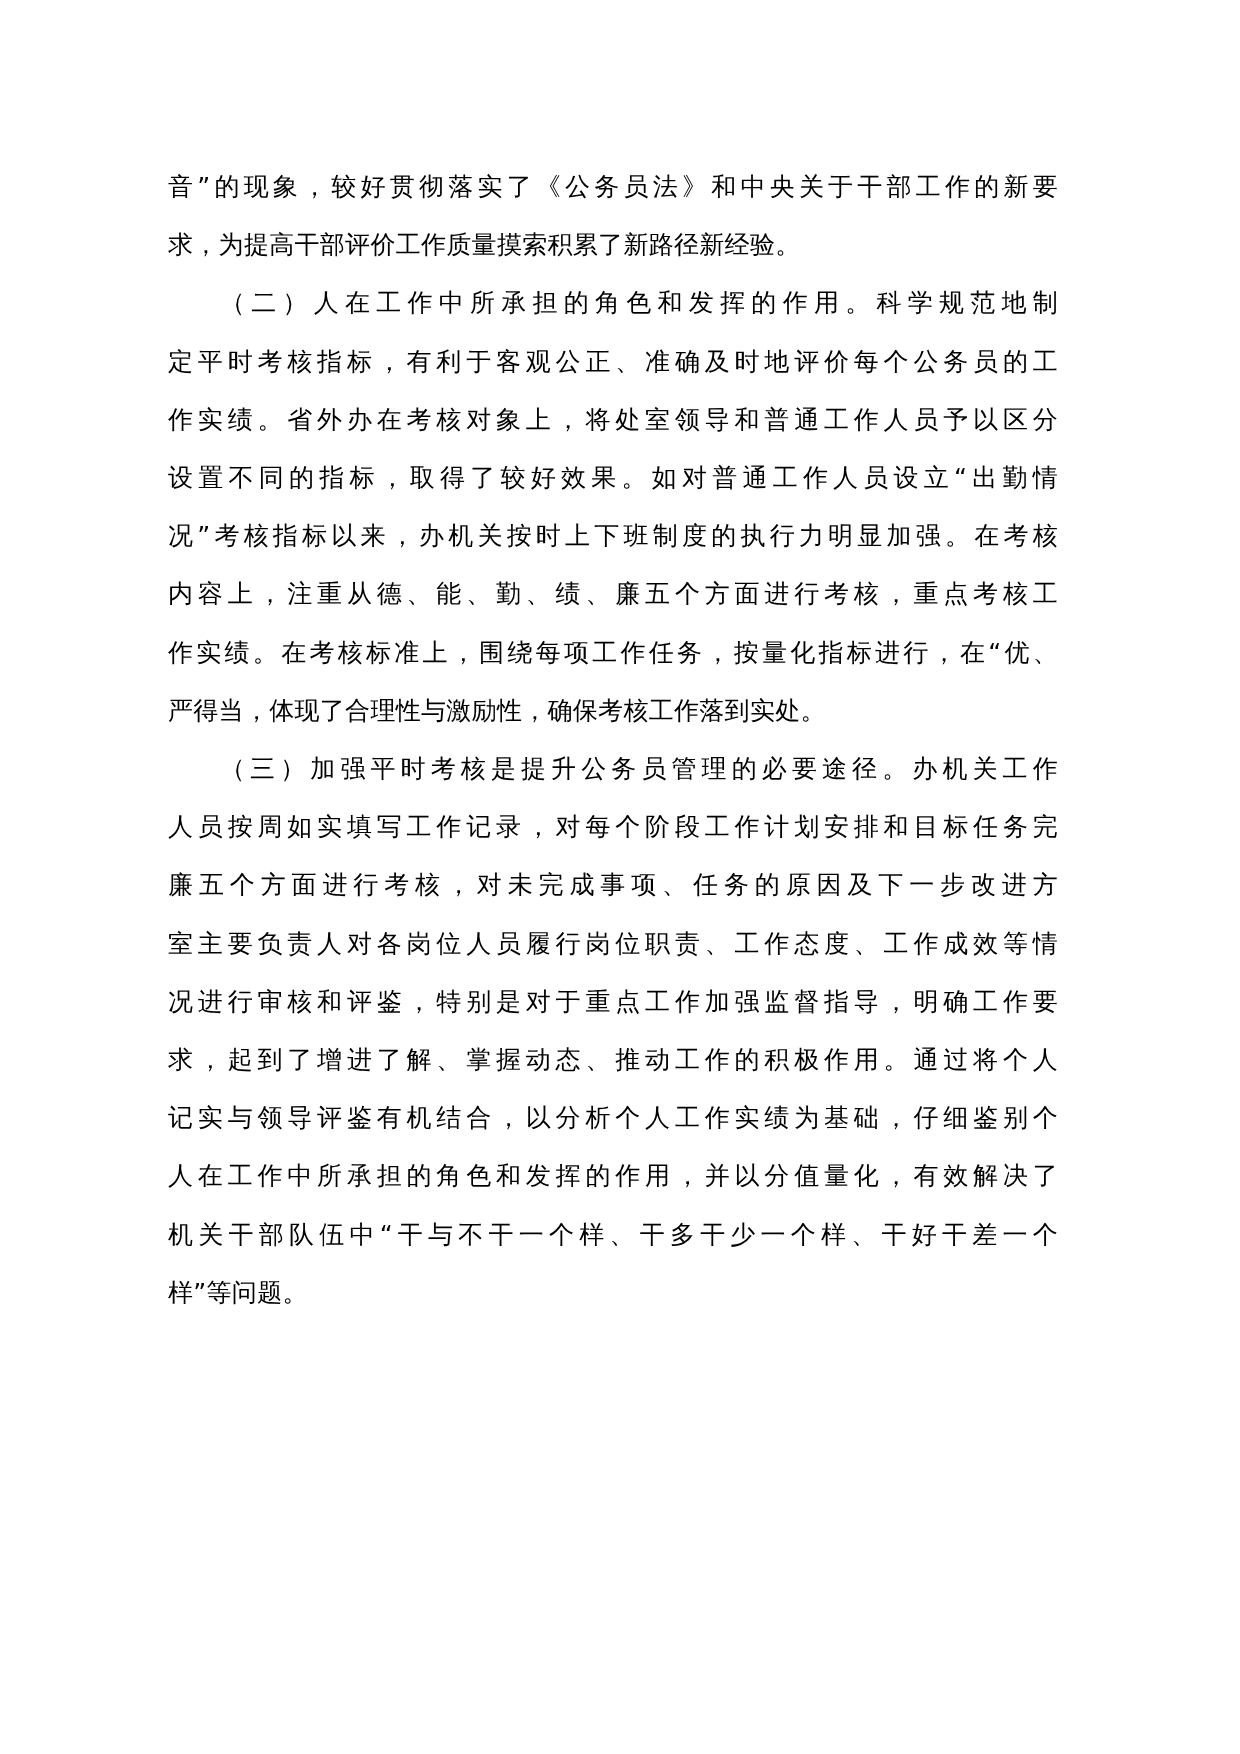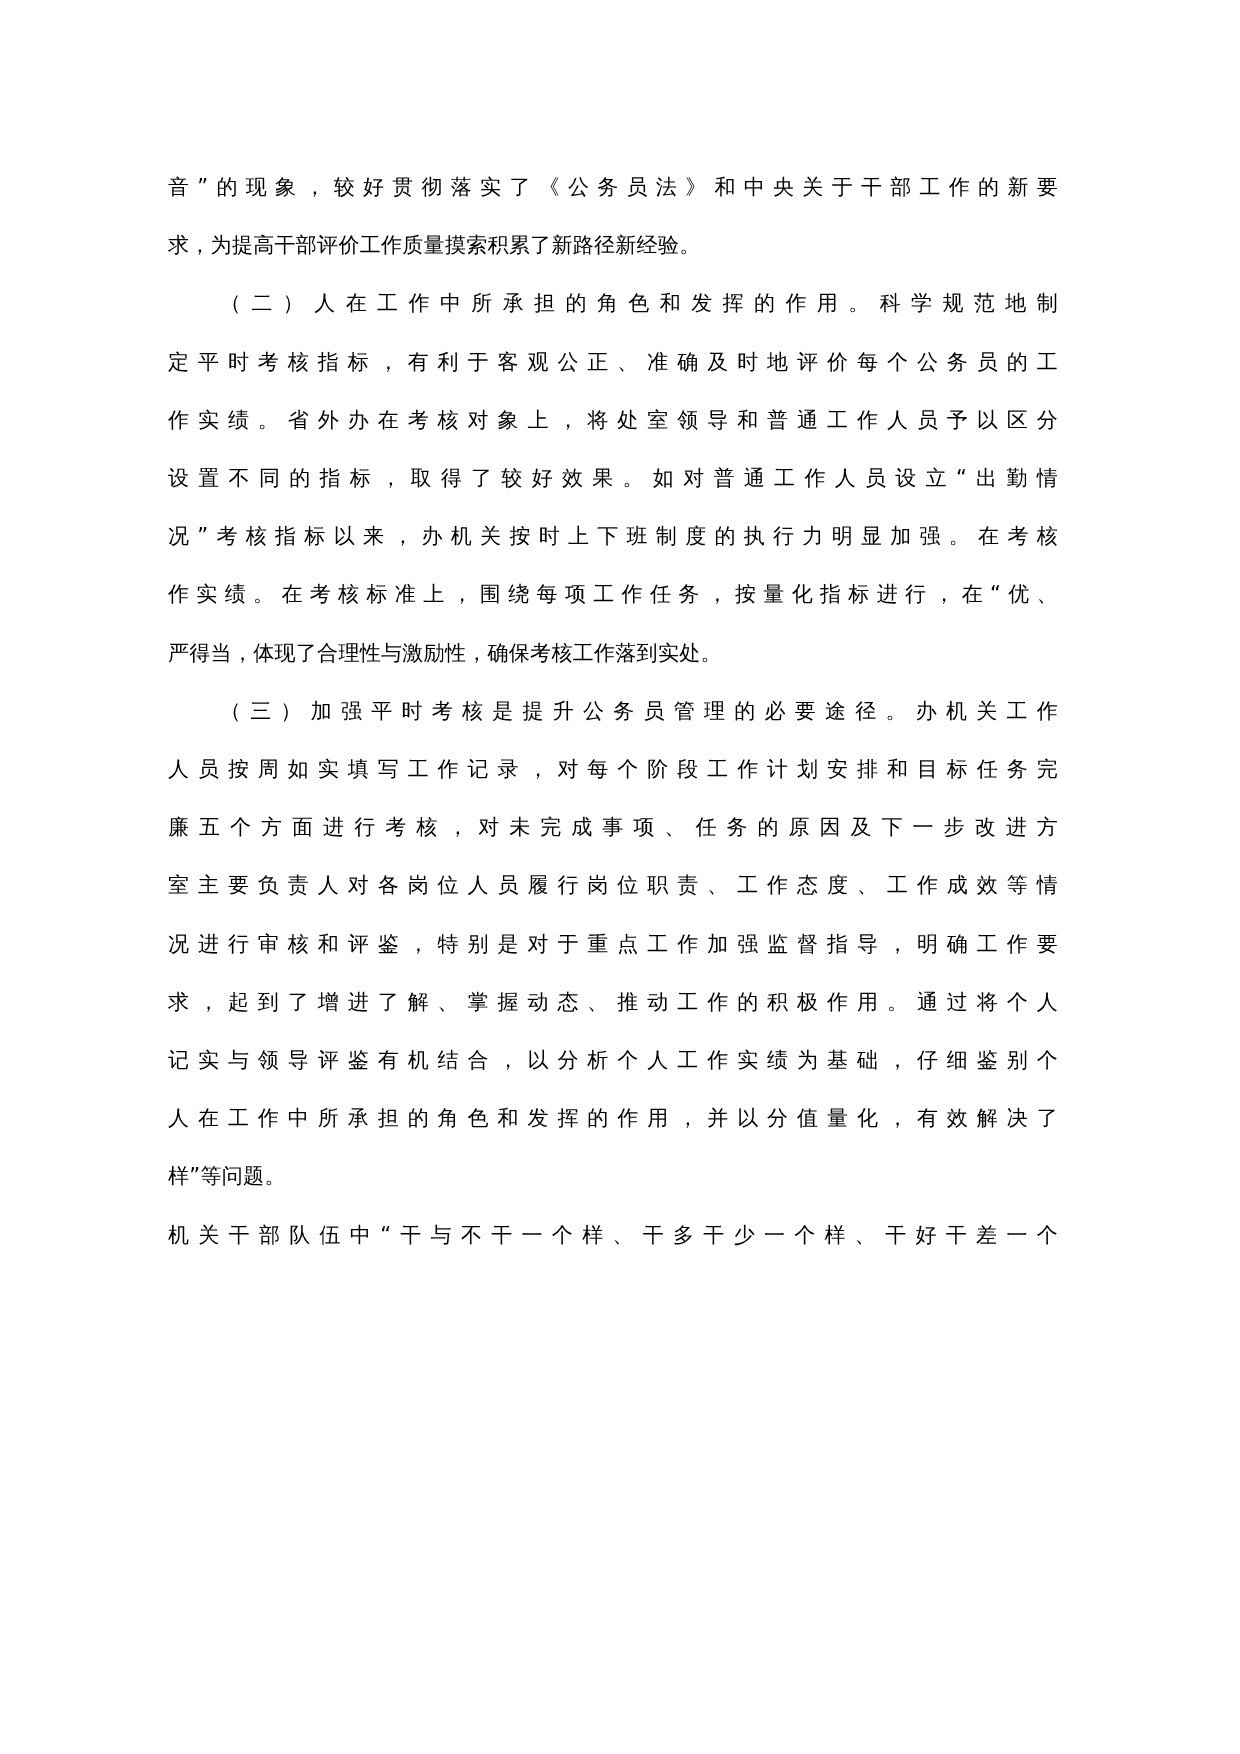"音”的现象，较好贯彻落实了《公务员法》和中央关于干部工作的新要" .para { font-size: 21px -> 25px }
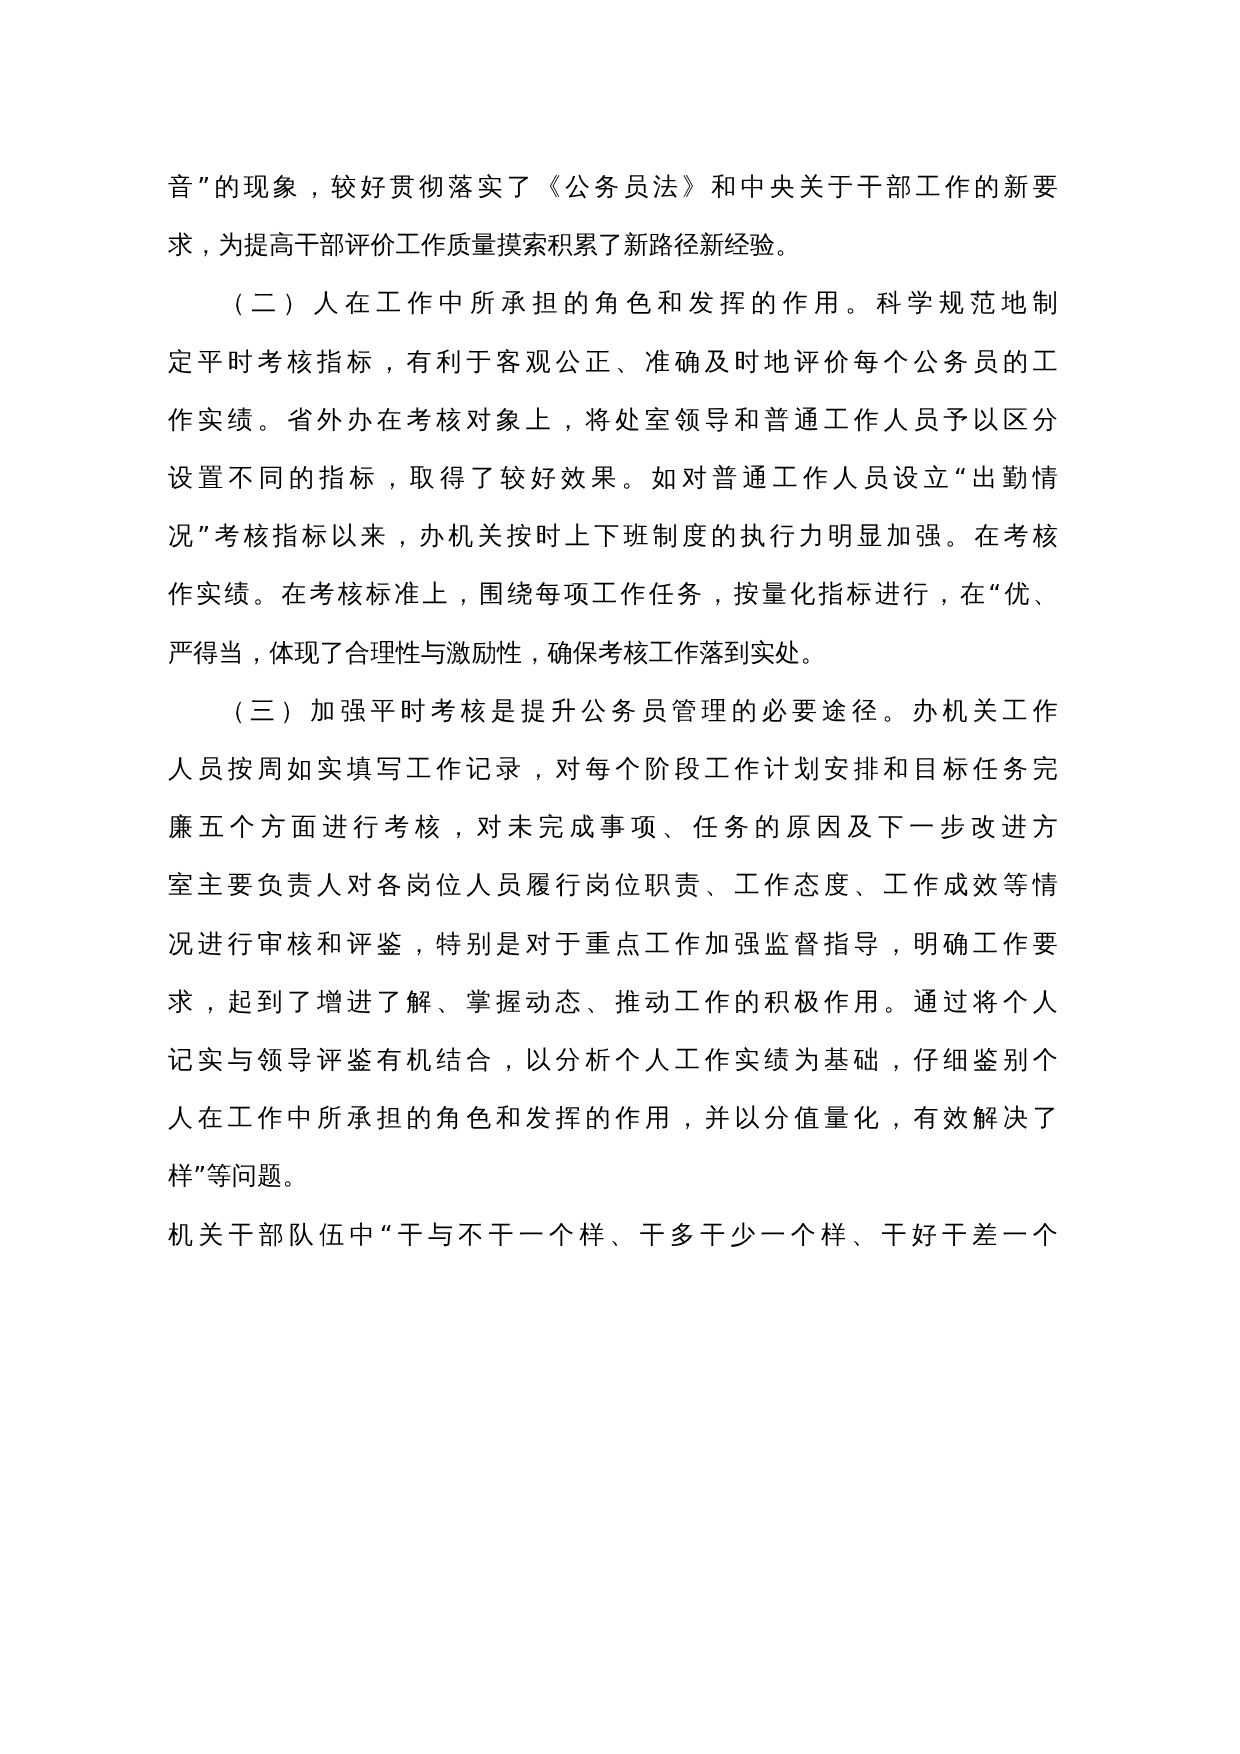"内容上，注重从德、能、勤、绩、廉五个方面进行考核，重点考核工" span.line { html: none -> <span>内容上，注重从德、能、勤、绩、廉五个方面进行考核，重点考核工</span> }
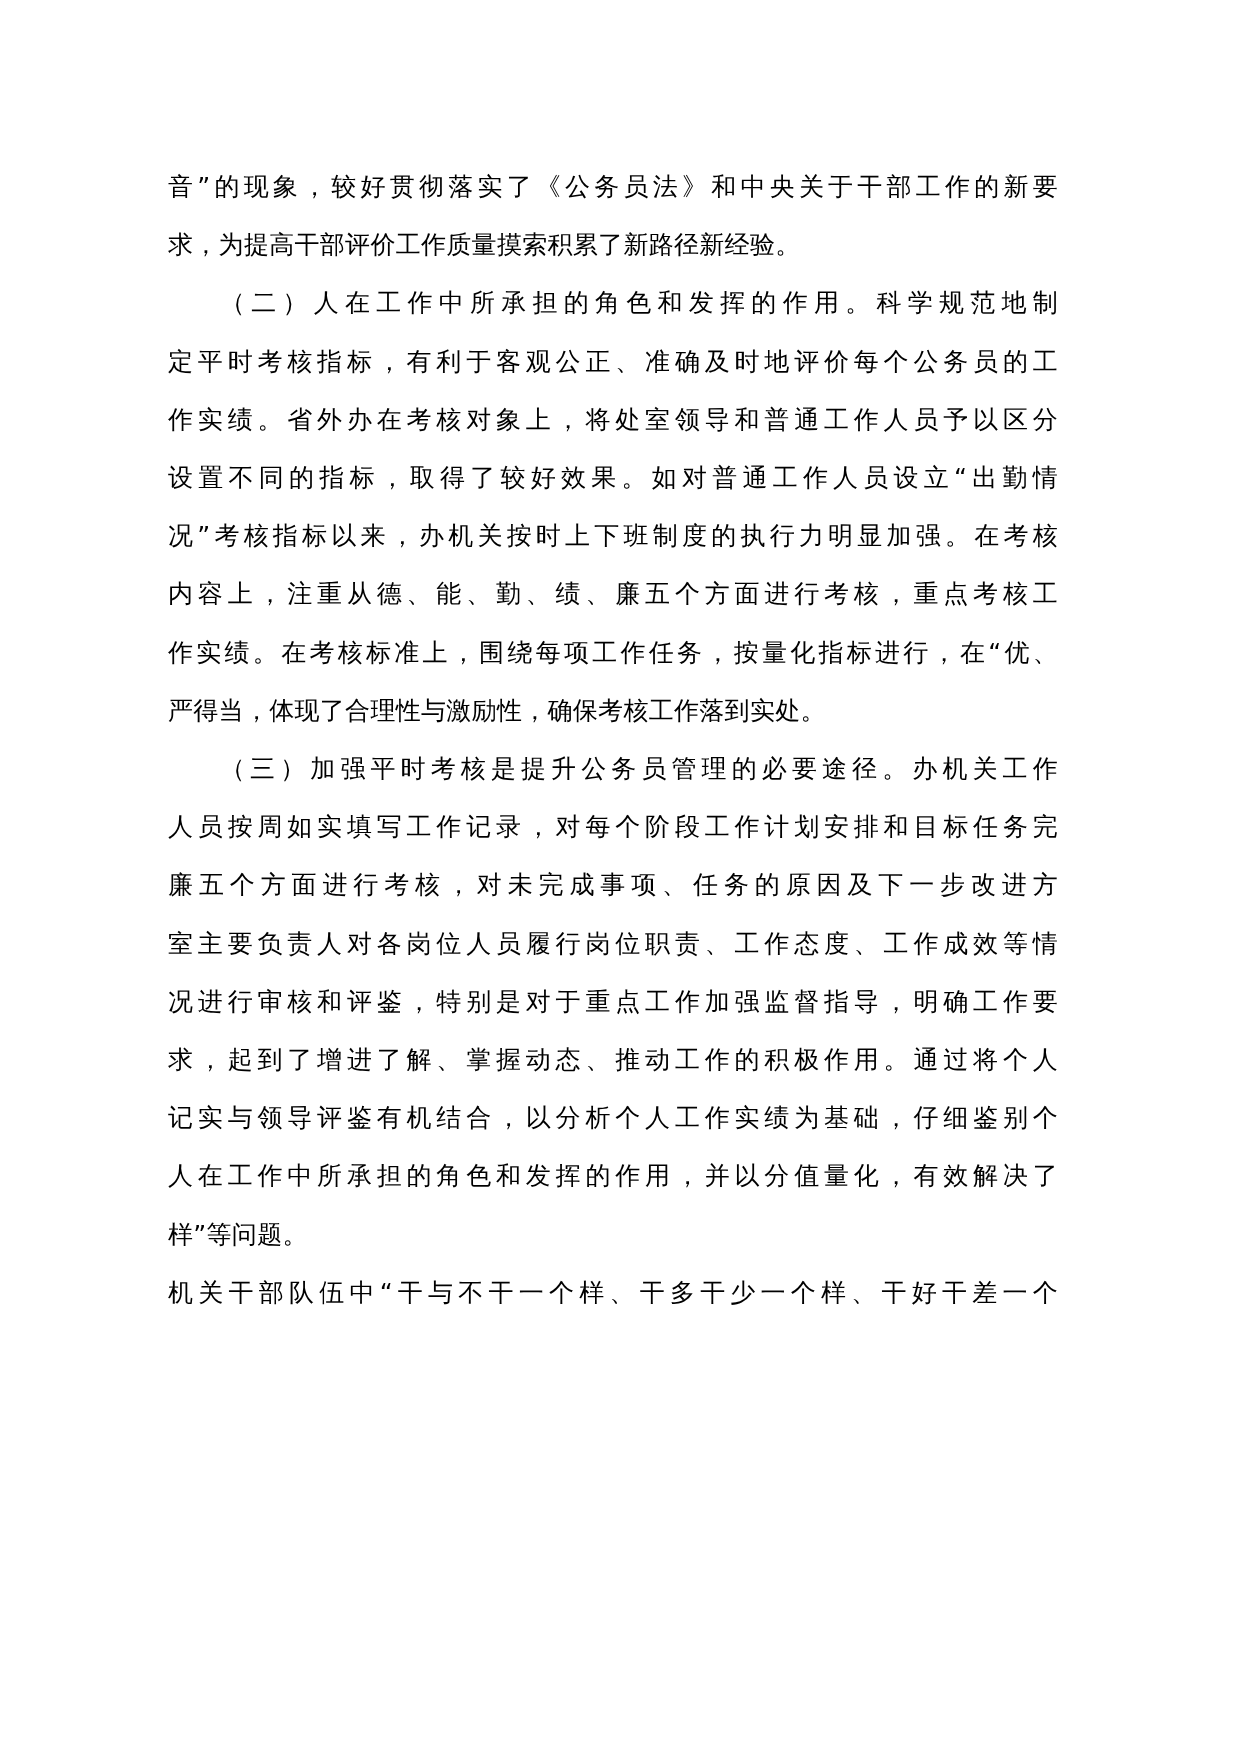"样”等问题。" span.line { order: before "机关干部队伍中“干与不干一个样、干多干少一个样、干好干差一个" -> after "机关干部队伍中“干与不干一个样、干多干少一个样、干好干差一个" }
